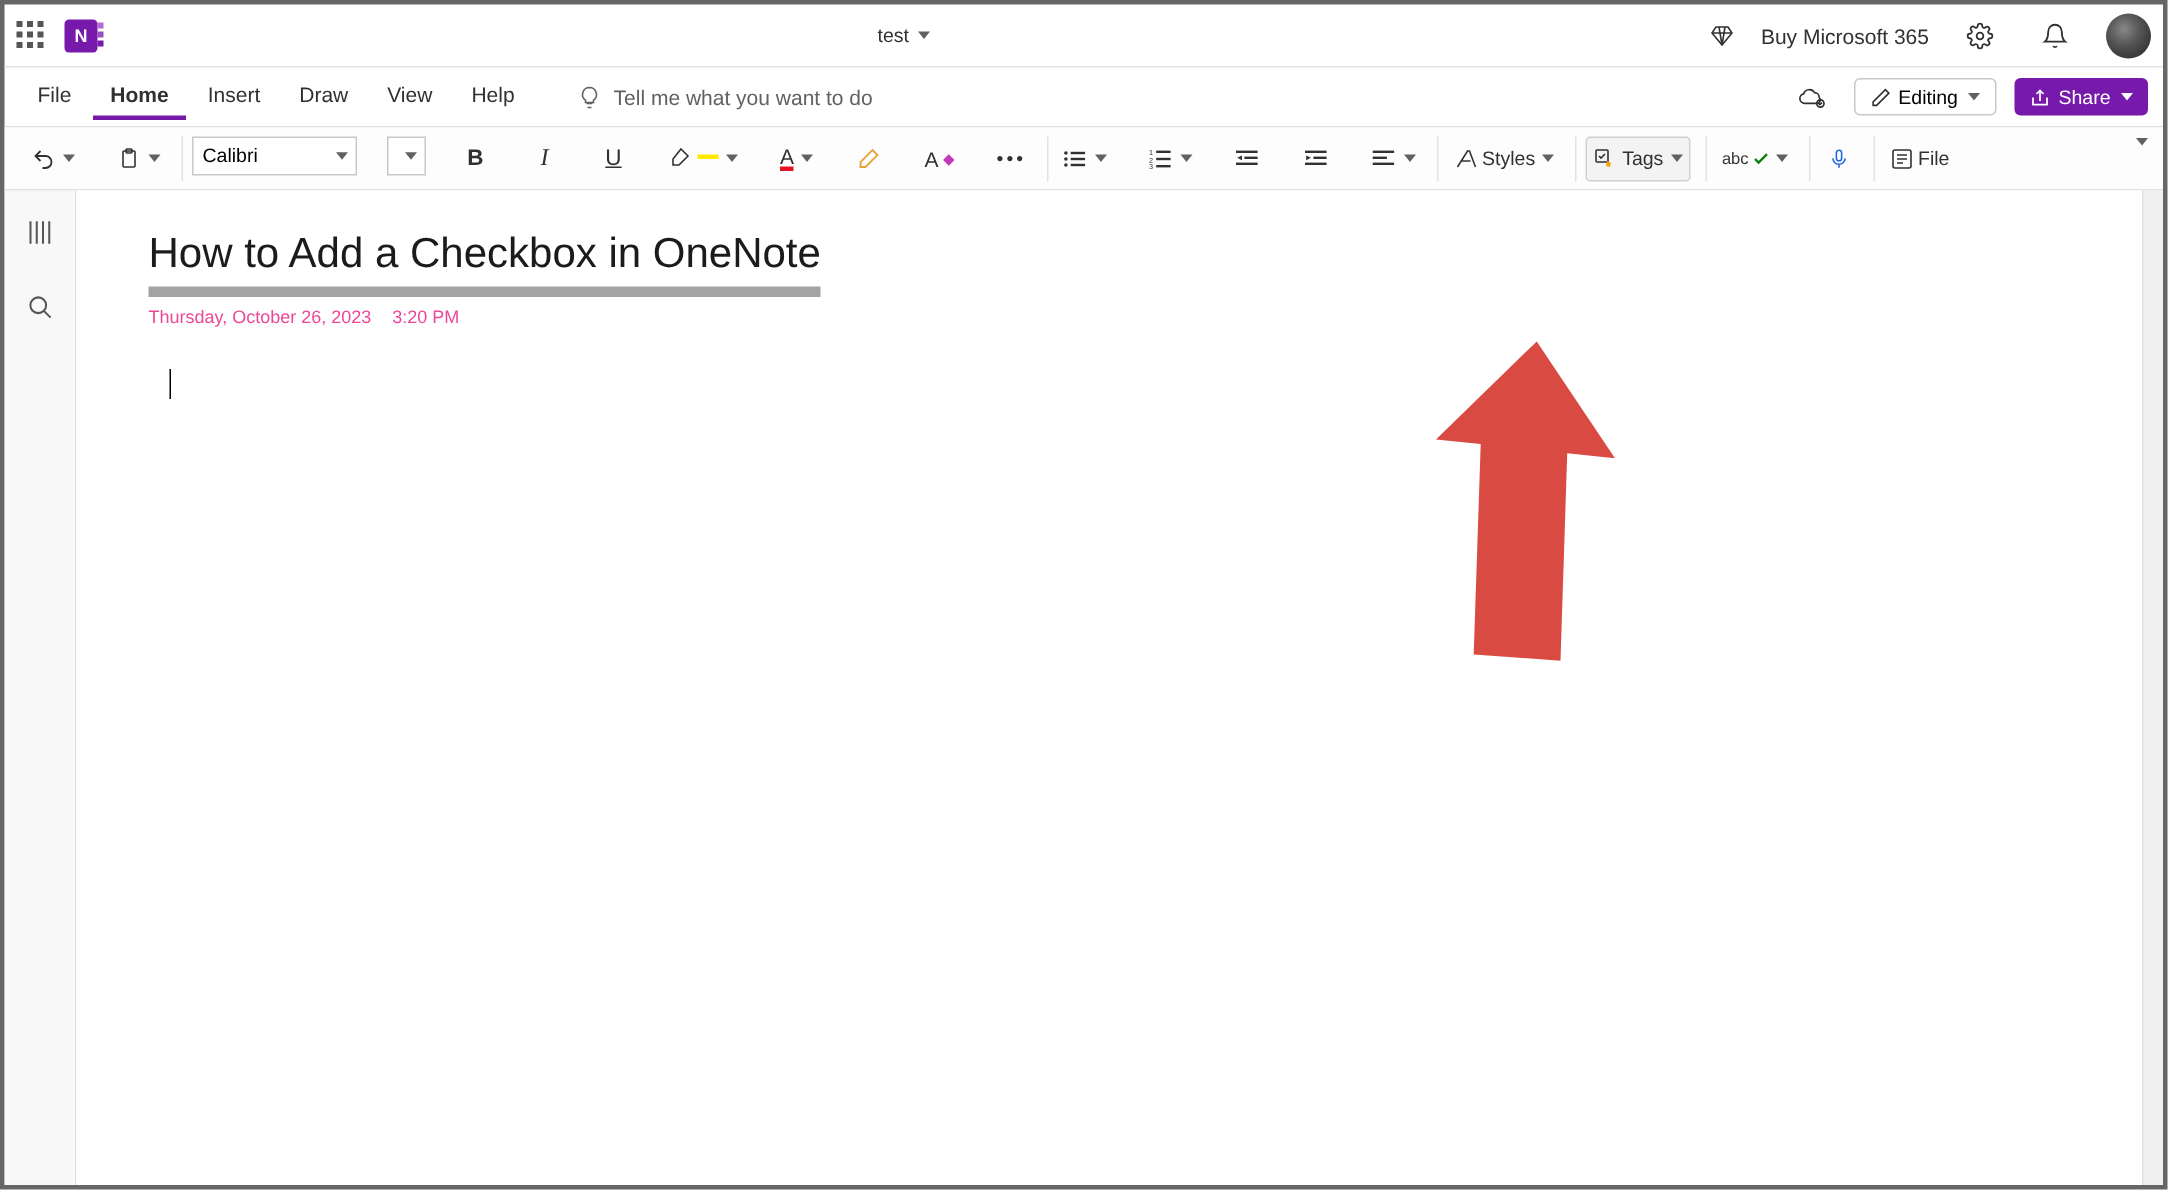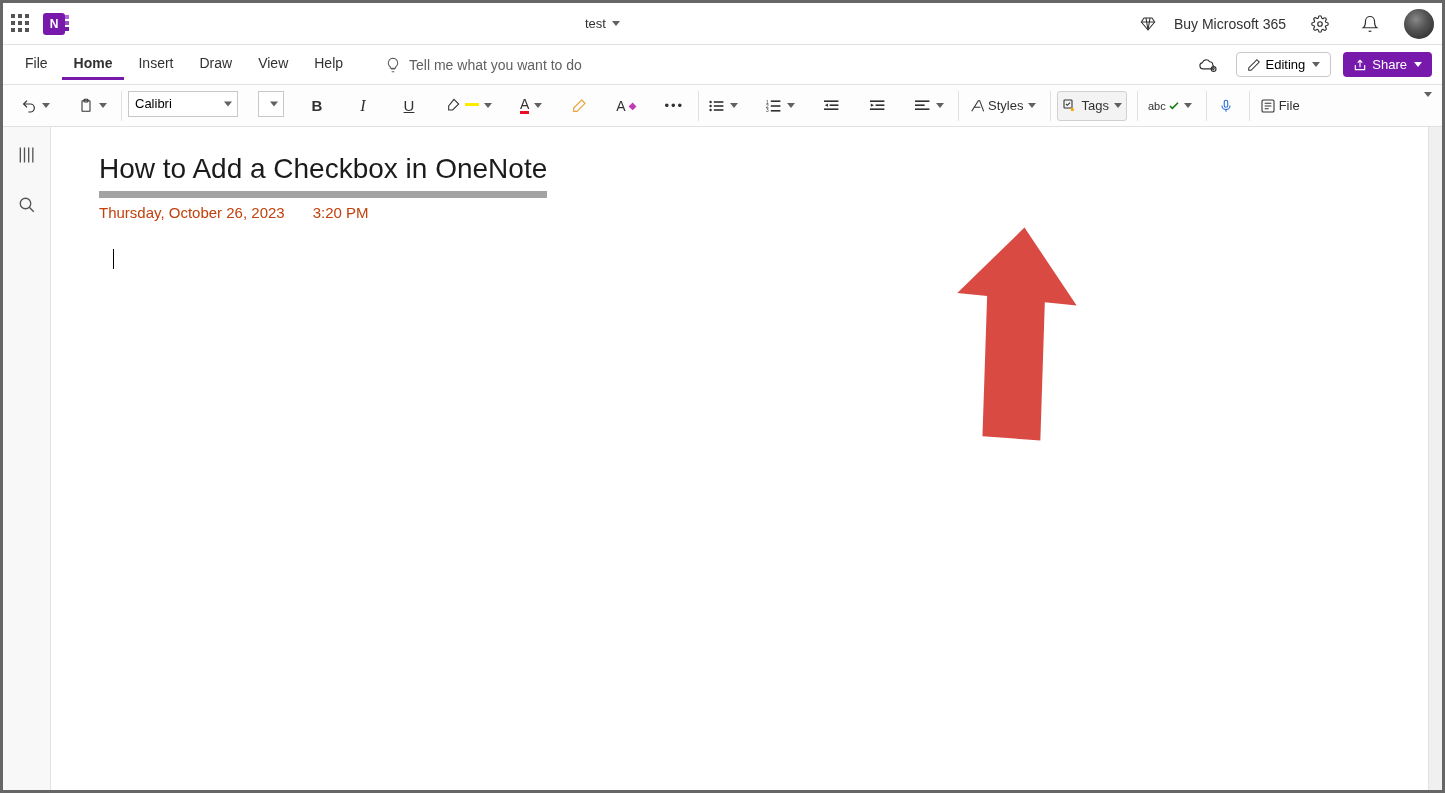"Thursday, October 26, 2023" .meta { color: #c2410c -> #ec4899; font-size: 15px -> 12px; gap: 28px -> 14px }
